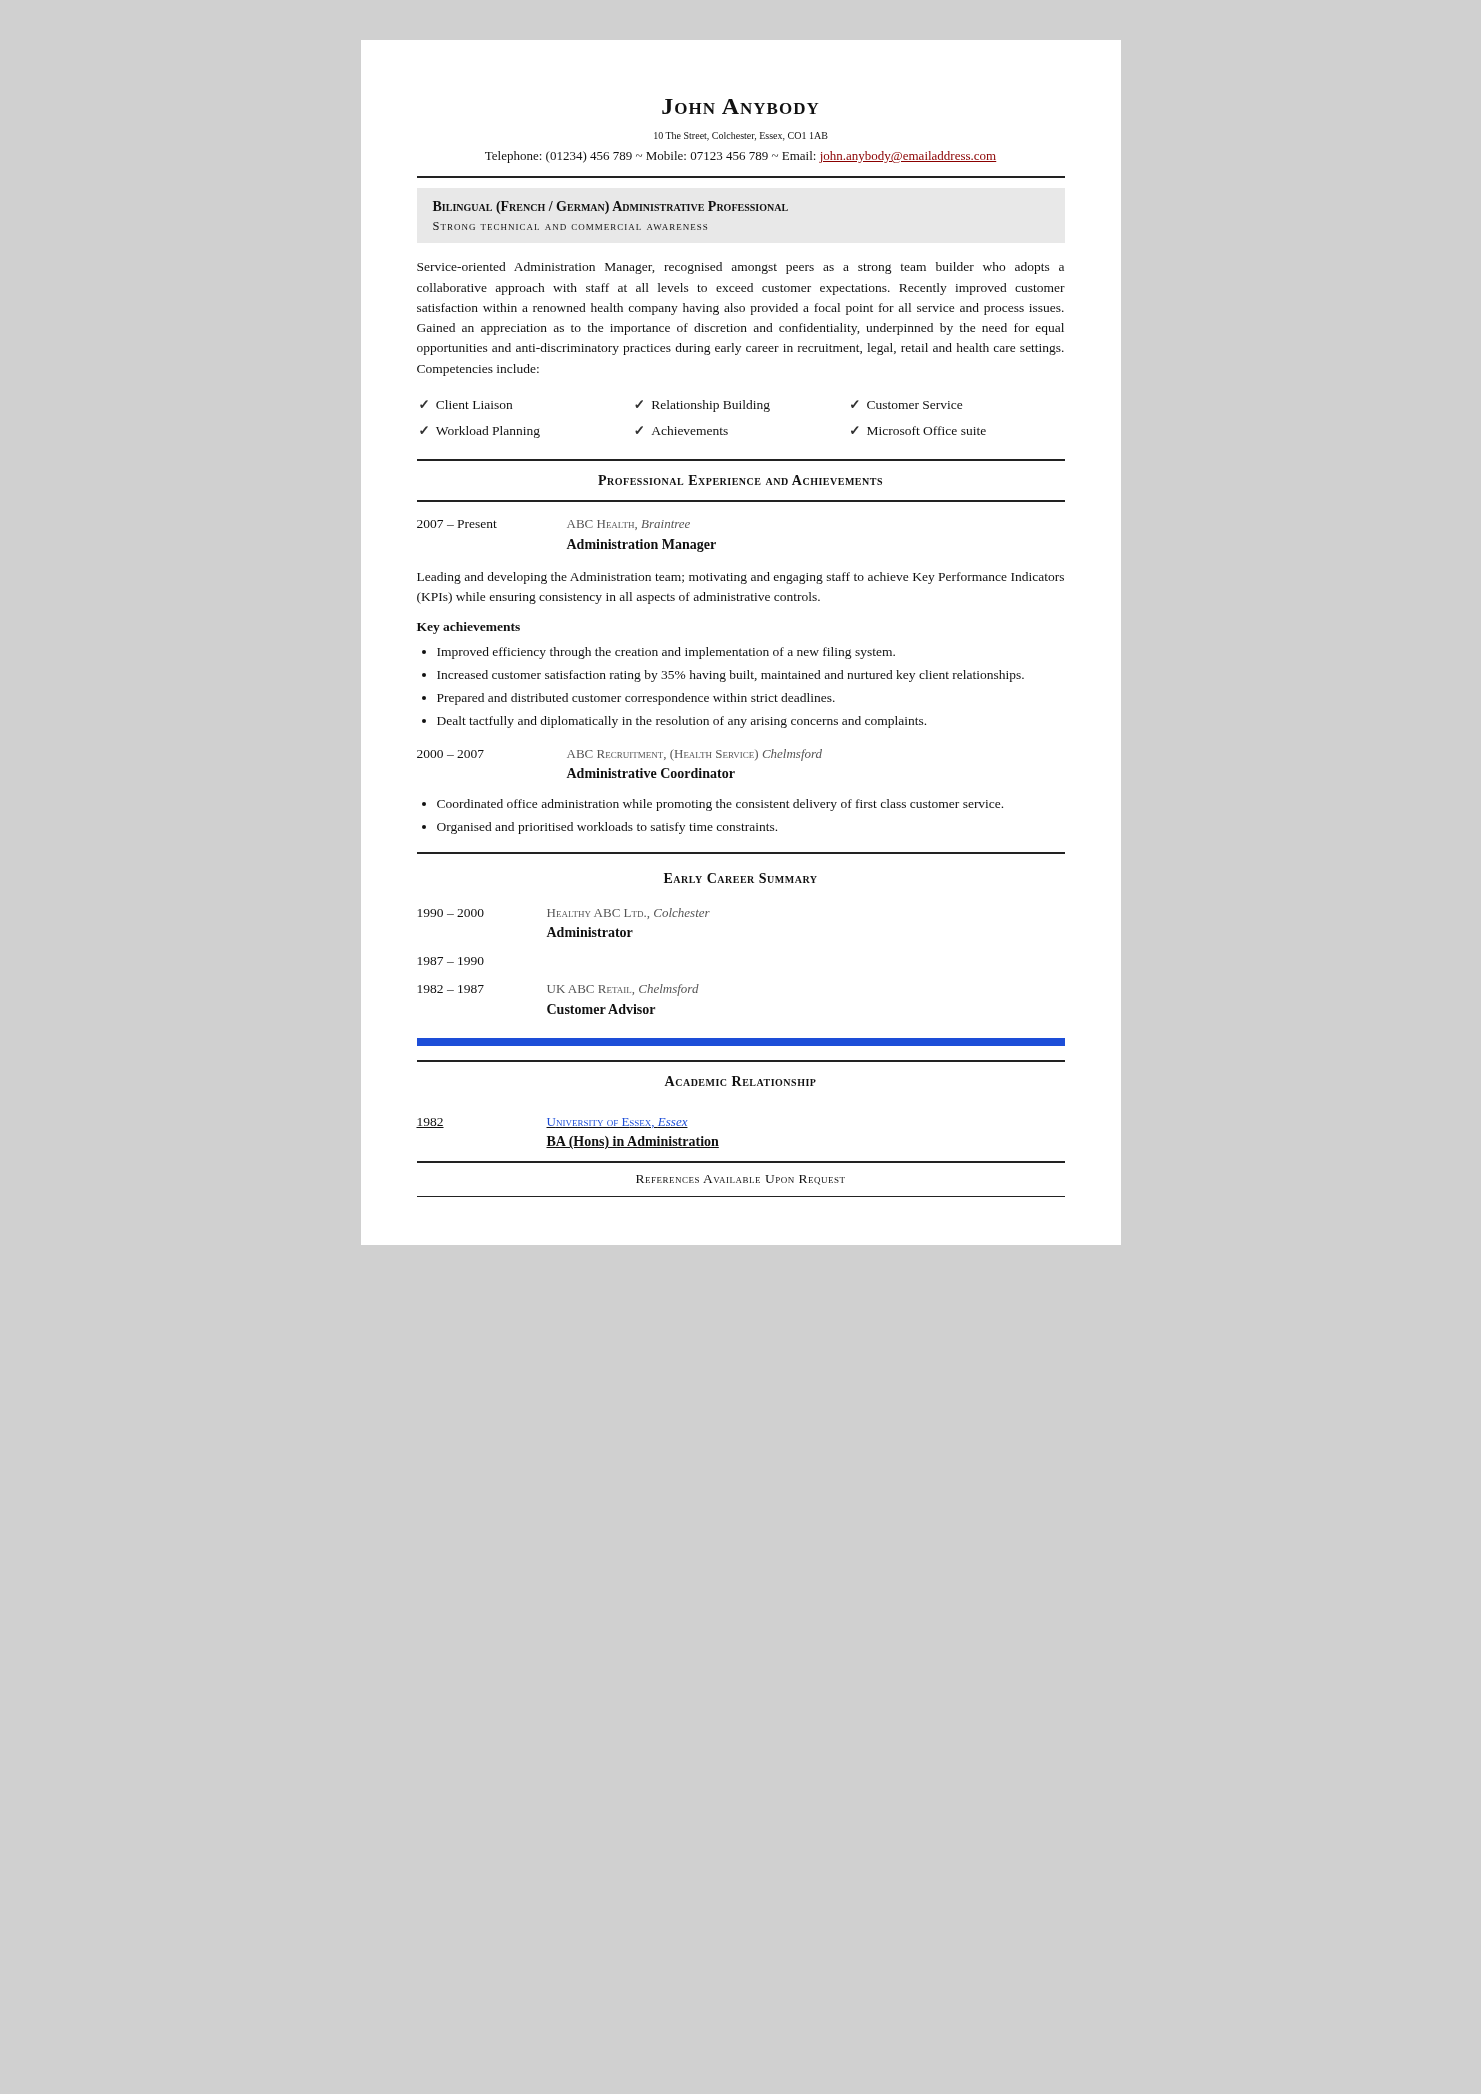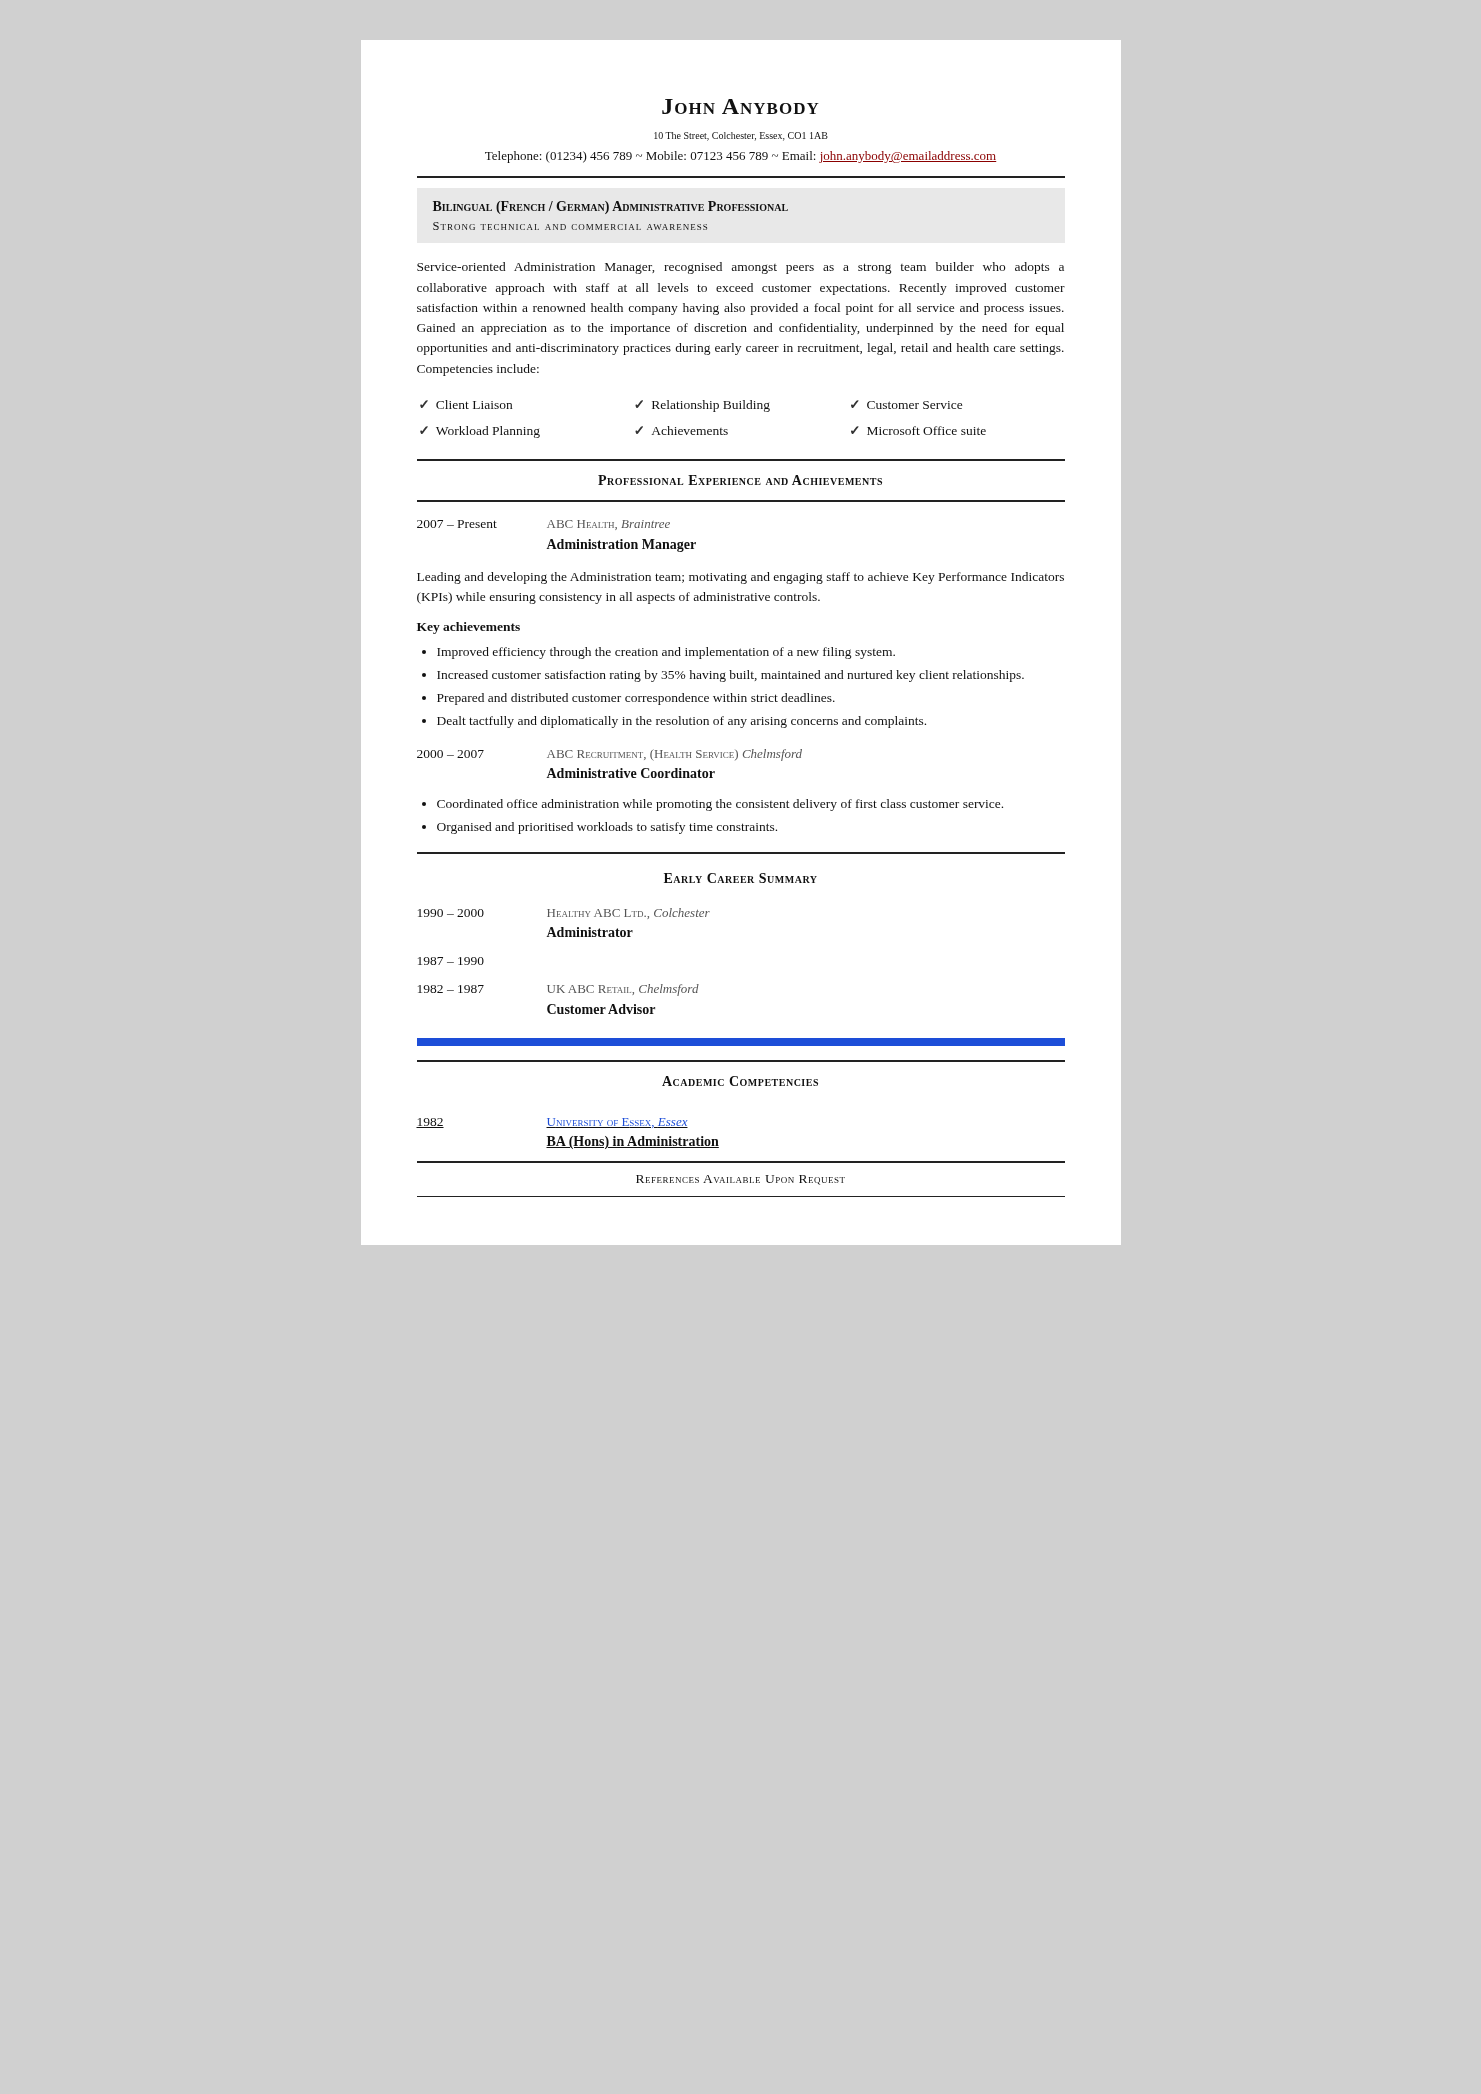"ABC Health, Braintree" .exp-content { margin-left: none -> 20px }
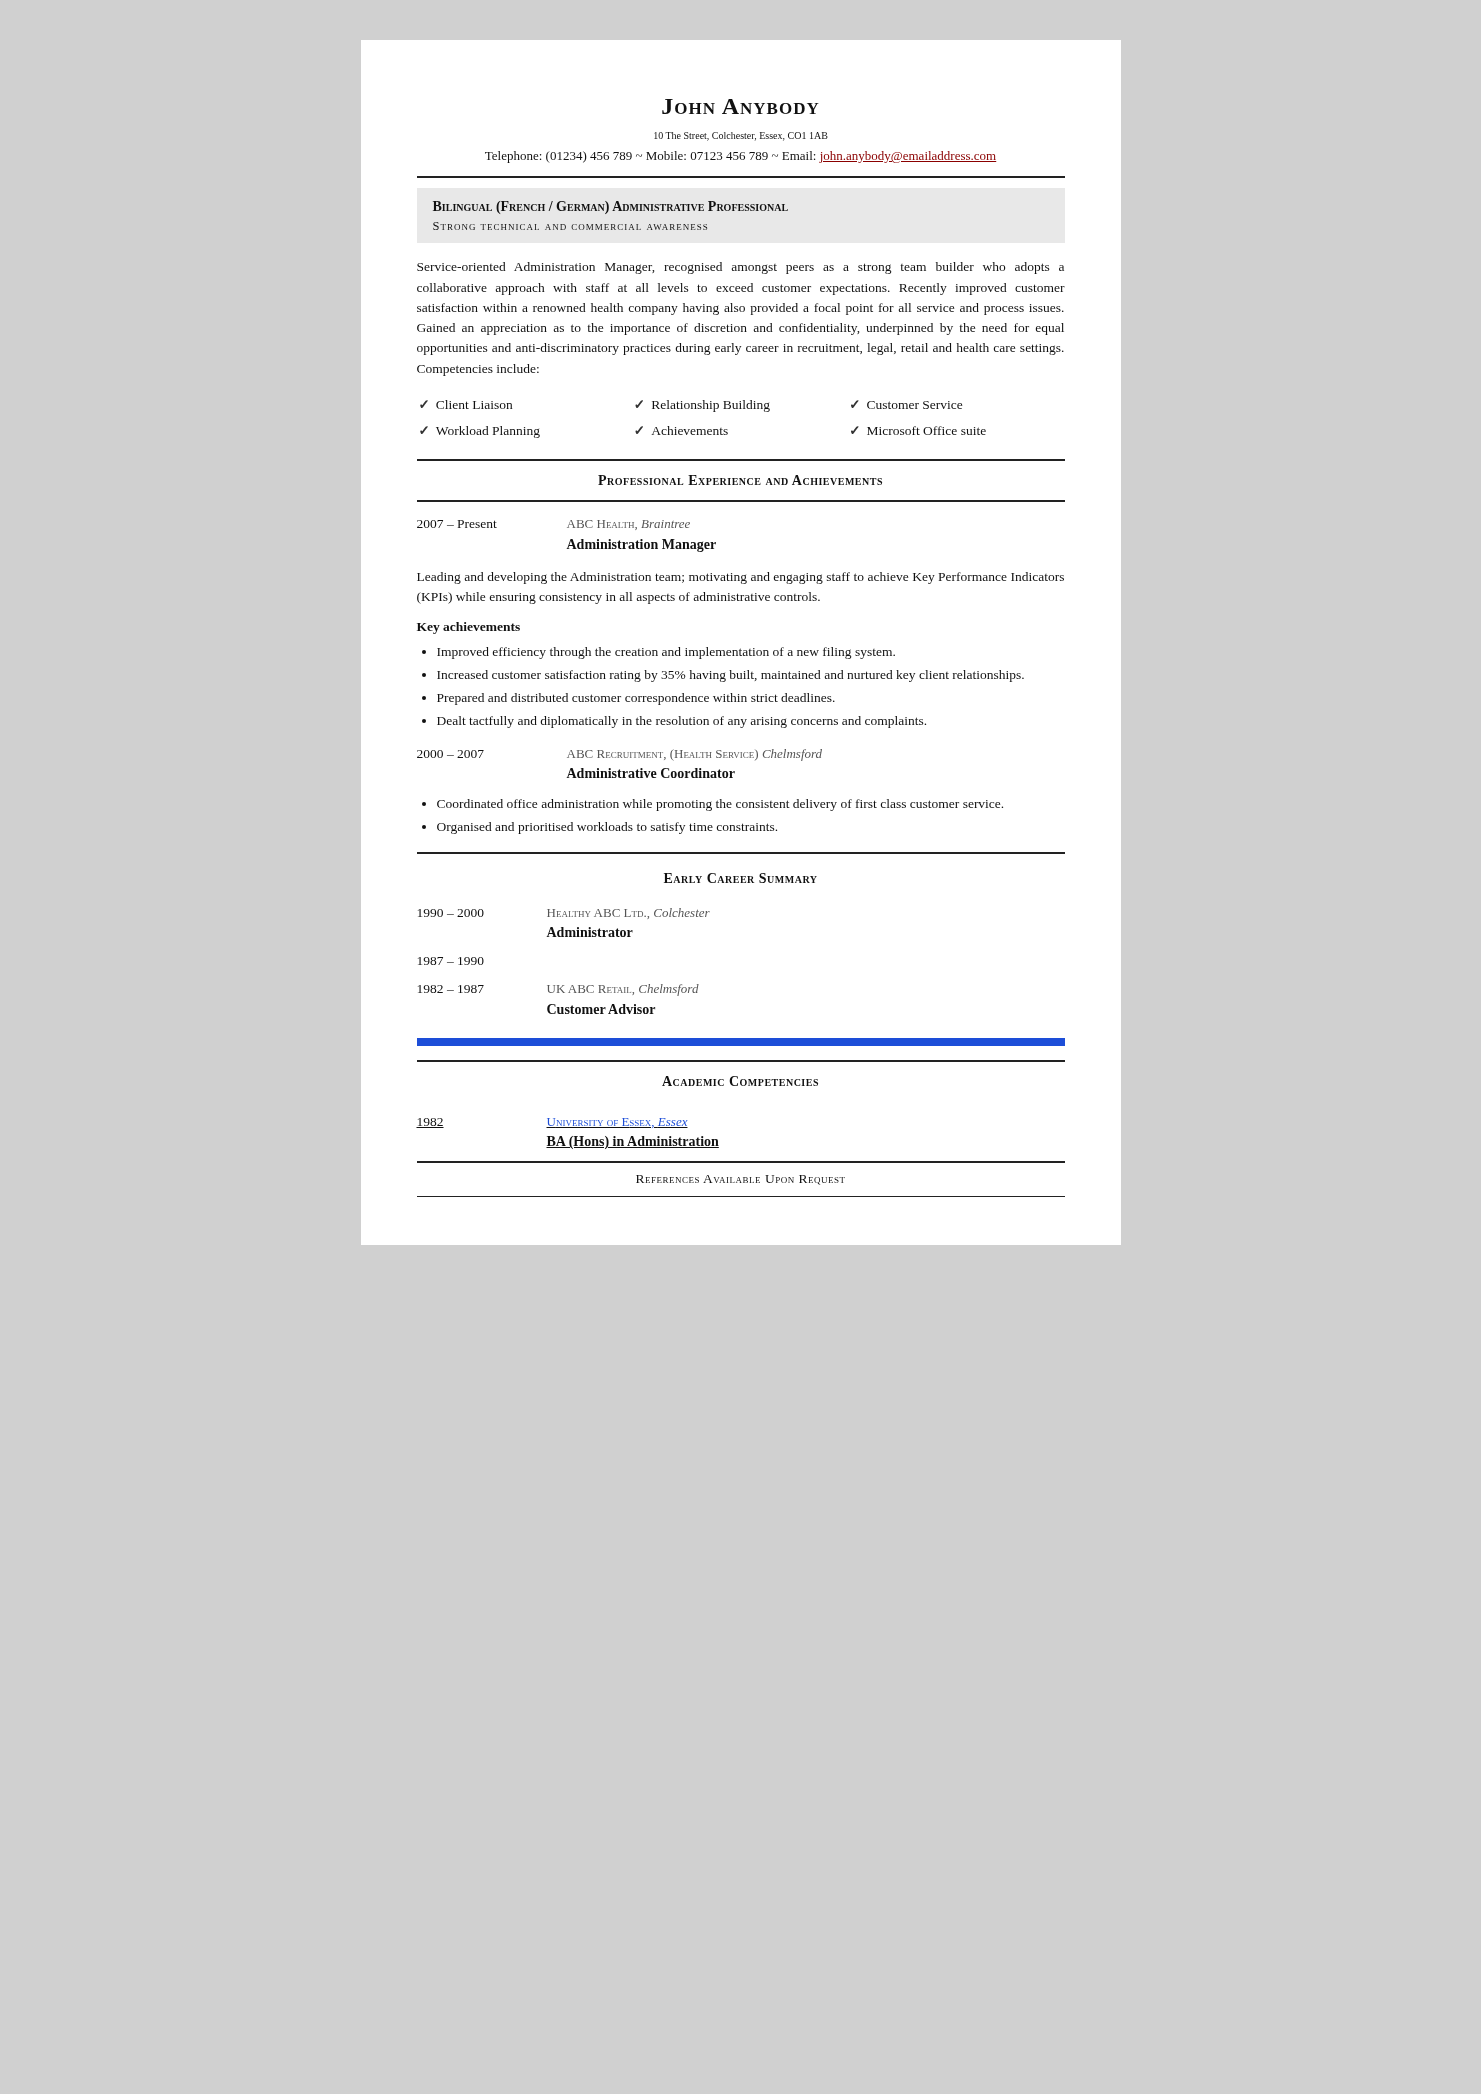"Academic Competencies" div.section-header { text: Competencies -> Relationship }
